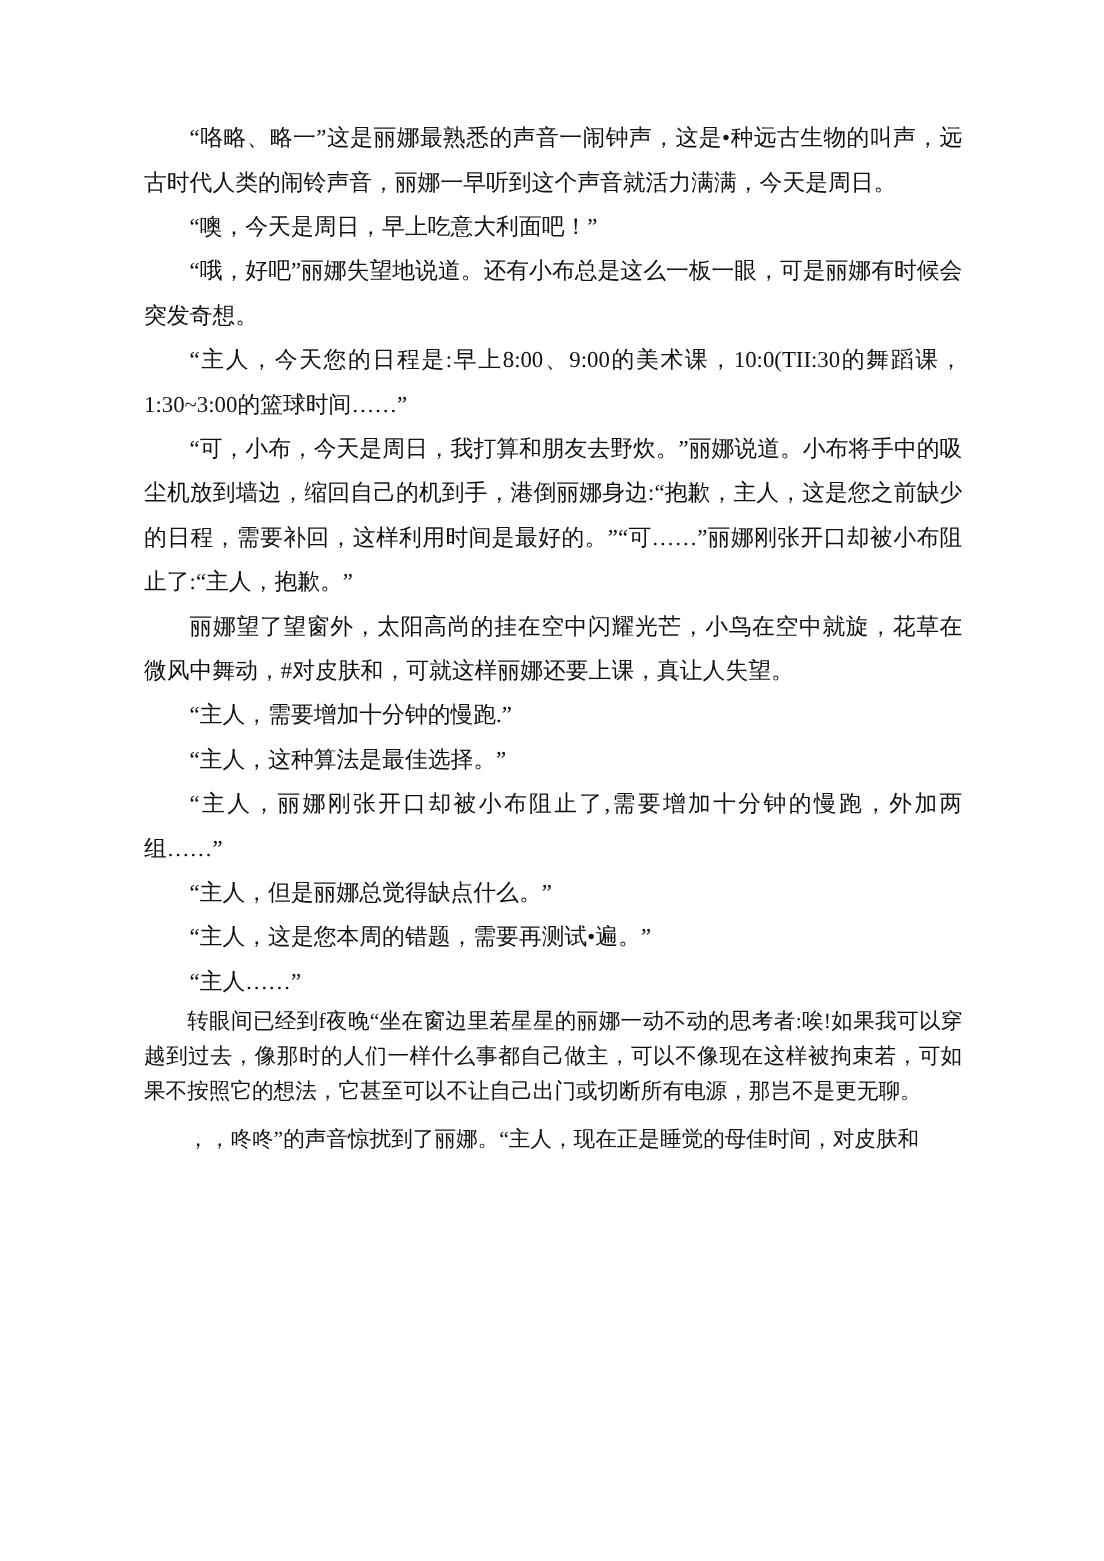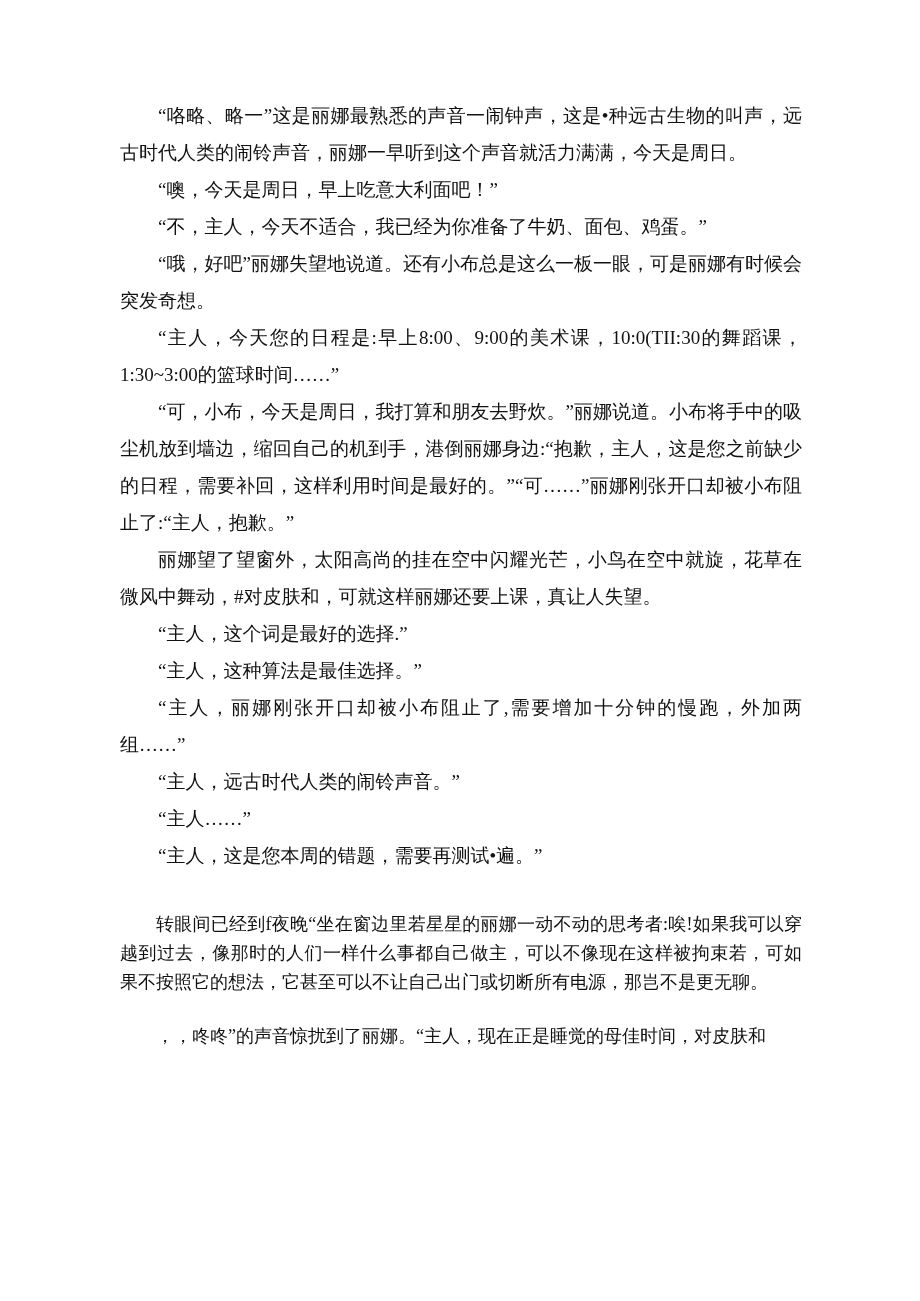"“不，主人，今天不适合，我已经为你准备了牛奶、面包、鸡蛋。”" p.para { html: <p>“不，主人，今天不适合，我已经为你准备了牛奶、面包、鸡蛋。”</p> -> none }
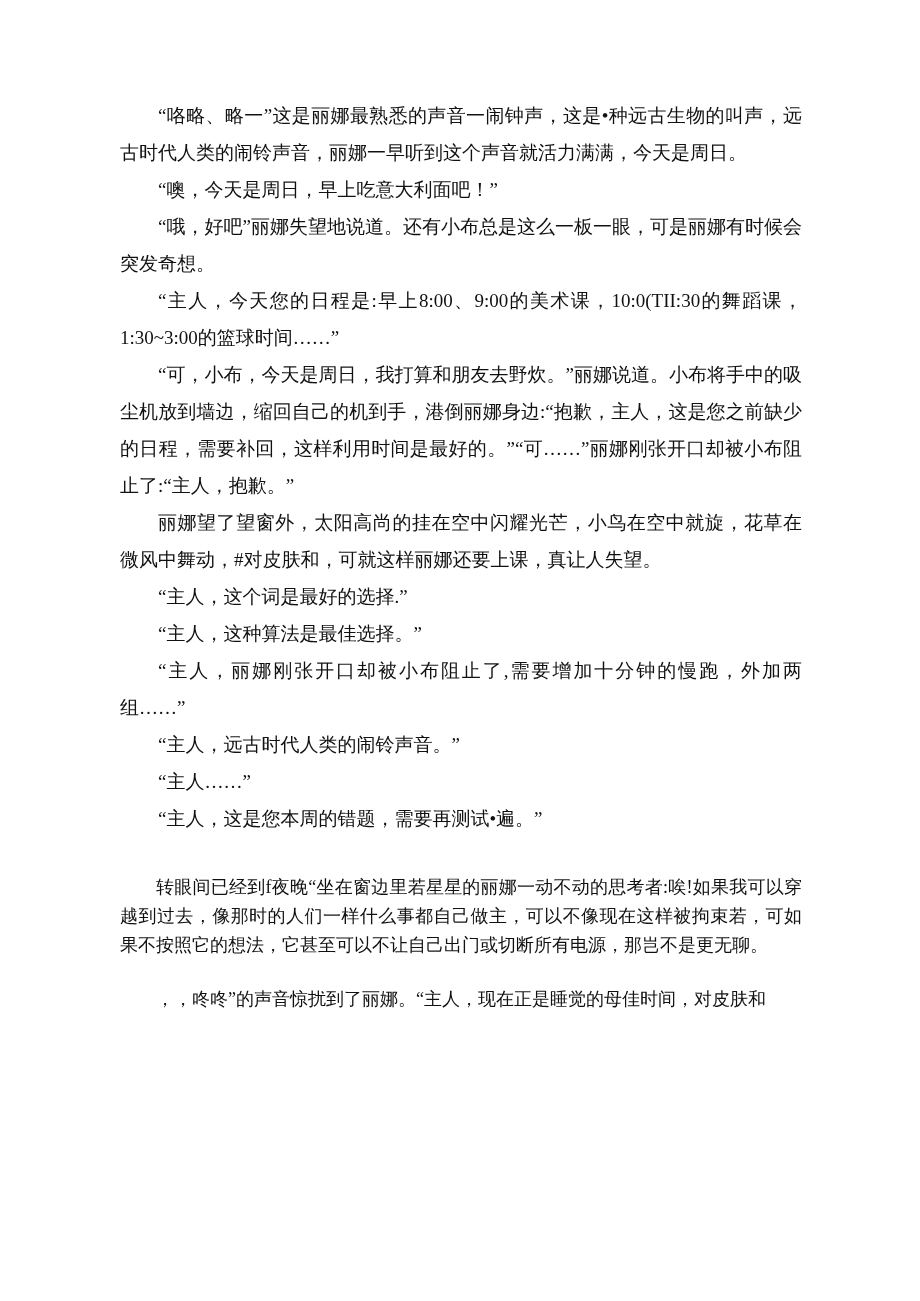"“主人，这个词是最好的选择.”" p.para { text: 这个词是最好的选择 -> 需要增加十分钟的慢跑 }
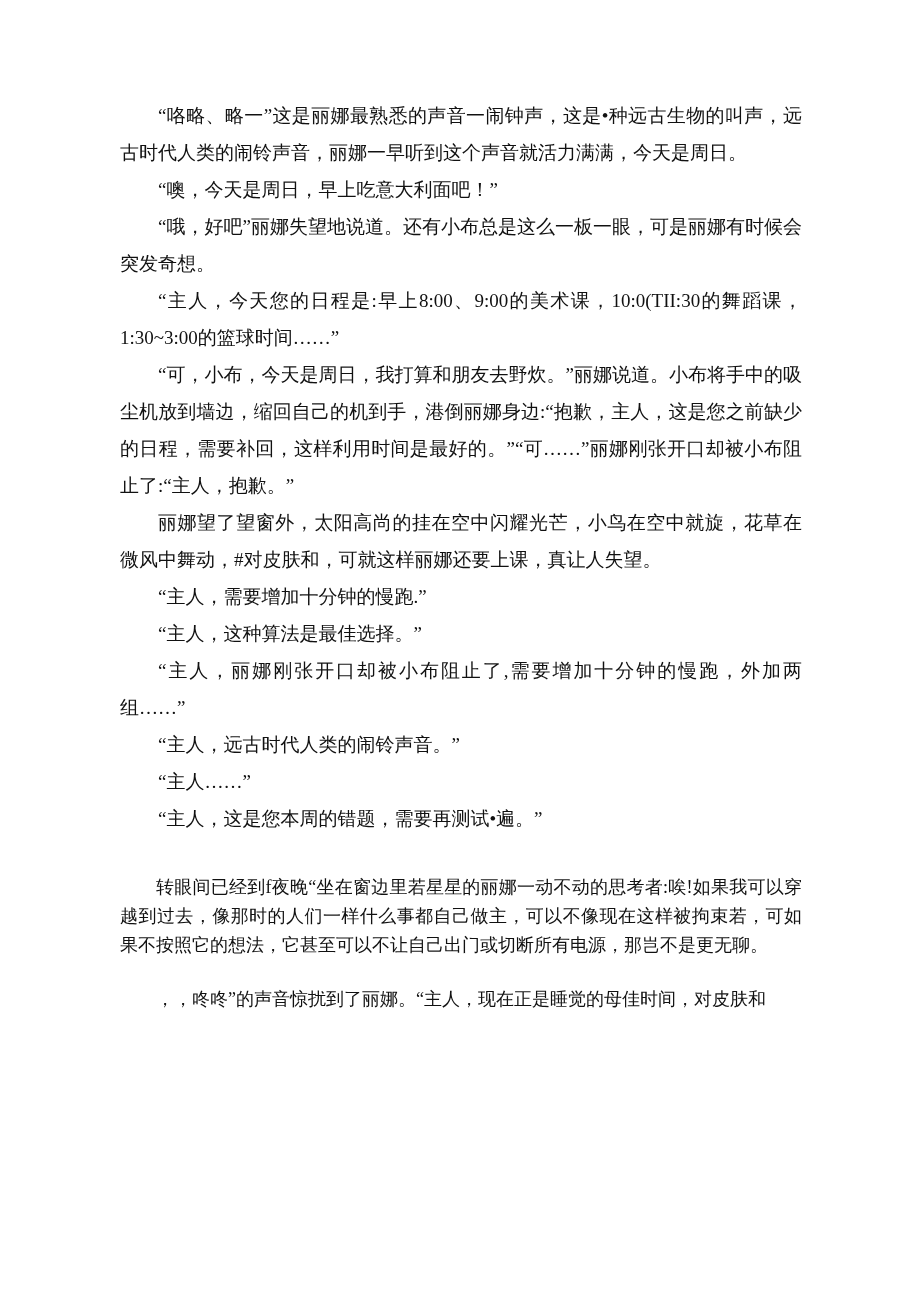"“主人，远古时代人类的闹铃声音。”" p.para { text: 远古时代人类的闹铃声音 -> 但是丽娜总觉得缺点什么 }
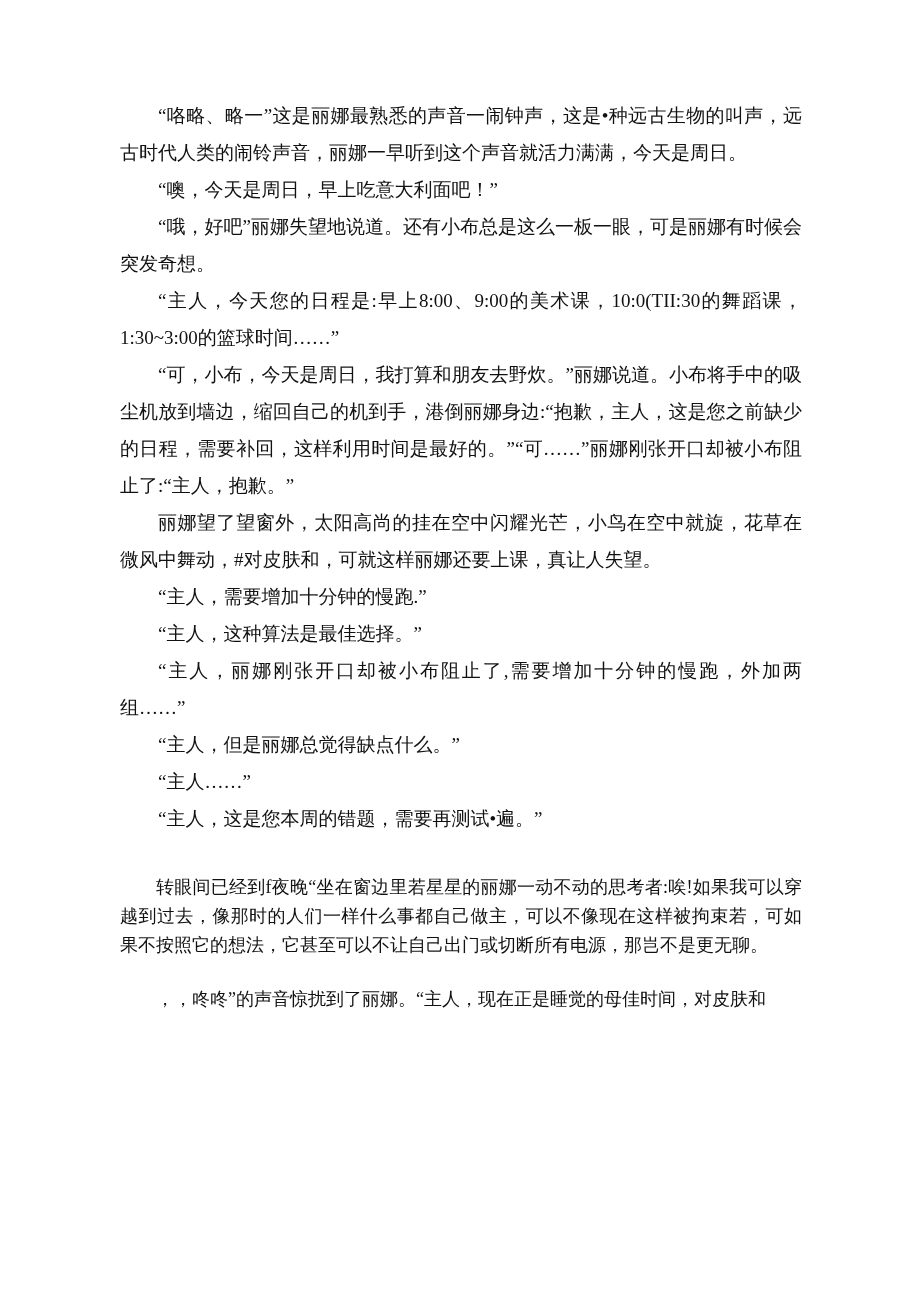"“主人……”" p.para { order: before "“主人，这是您本周的错题，需要再测试•遍。”" -> after "“主人，这是您本周的错题，需要再测试•遍。”" }
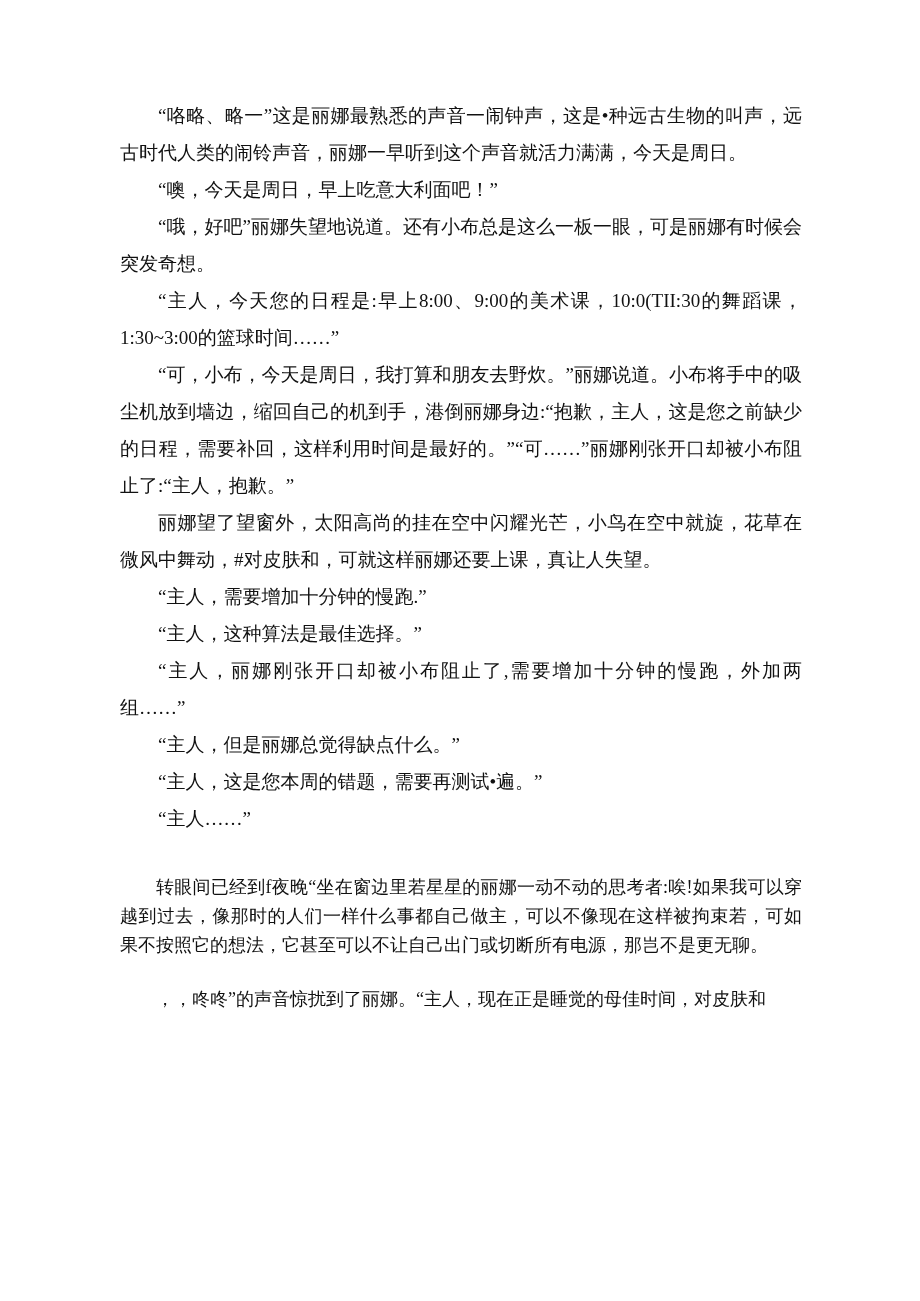"转眼间已经到f夜晚“坐在窗边里若星星的丽娜一动不动的思考者:唉!如果我可以穿越到" .gap-before { margin-top: 36px -> none }
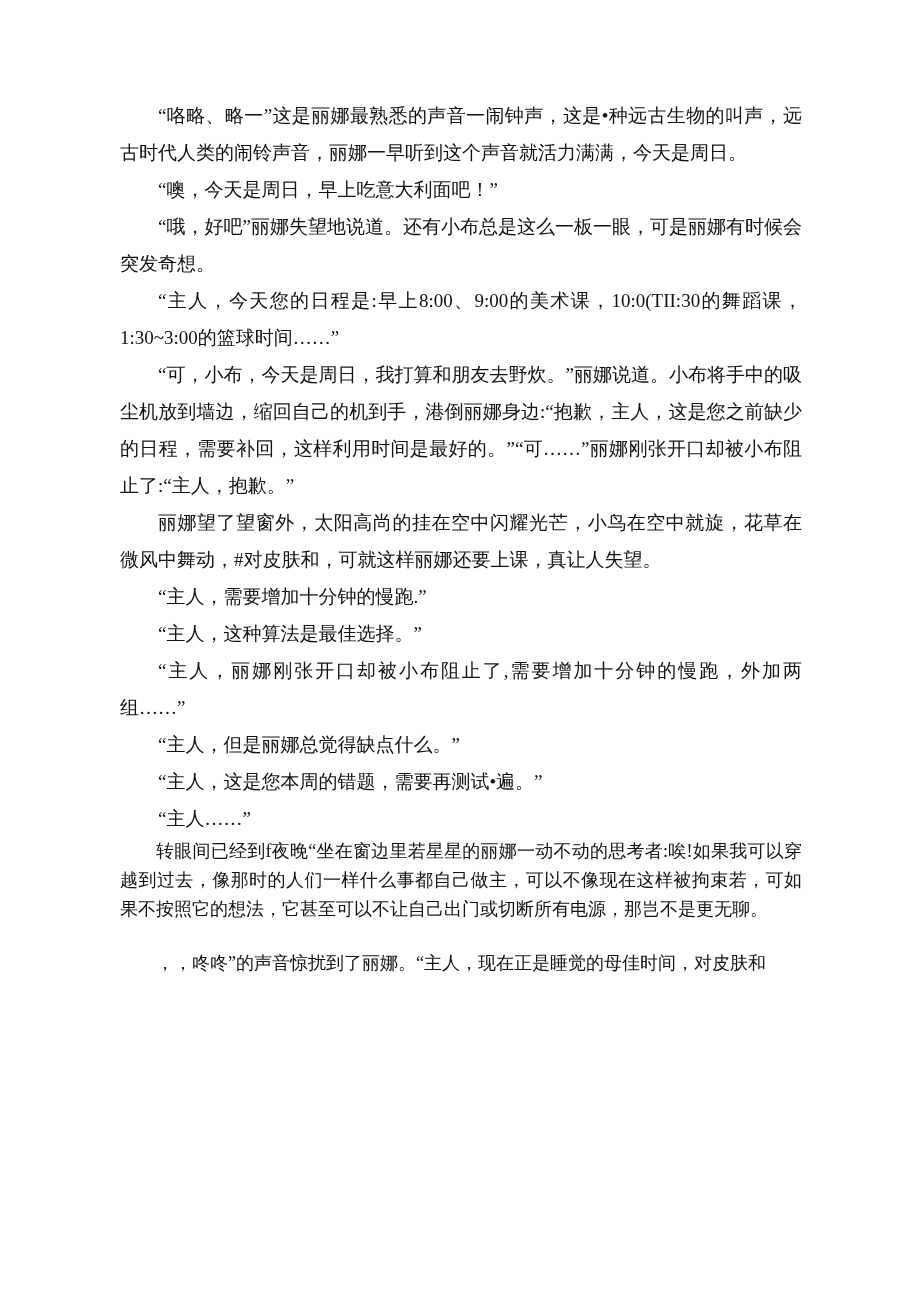"，，咚咚”的声音惊扰到了丽娜。“主人，现在正是睡觉的母佳时间，对皮肤和" .small-gap { margin-top: 25px -> 11px }
